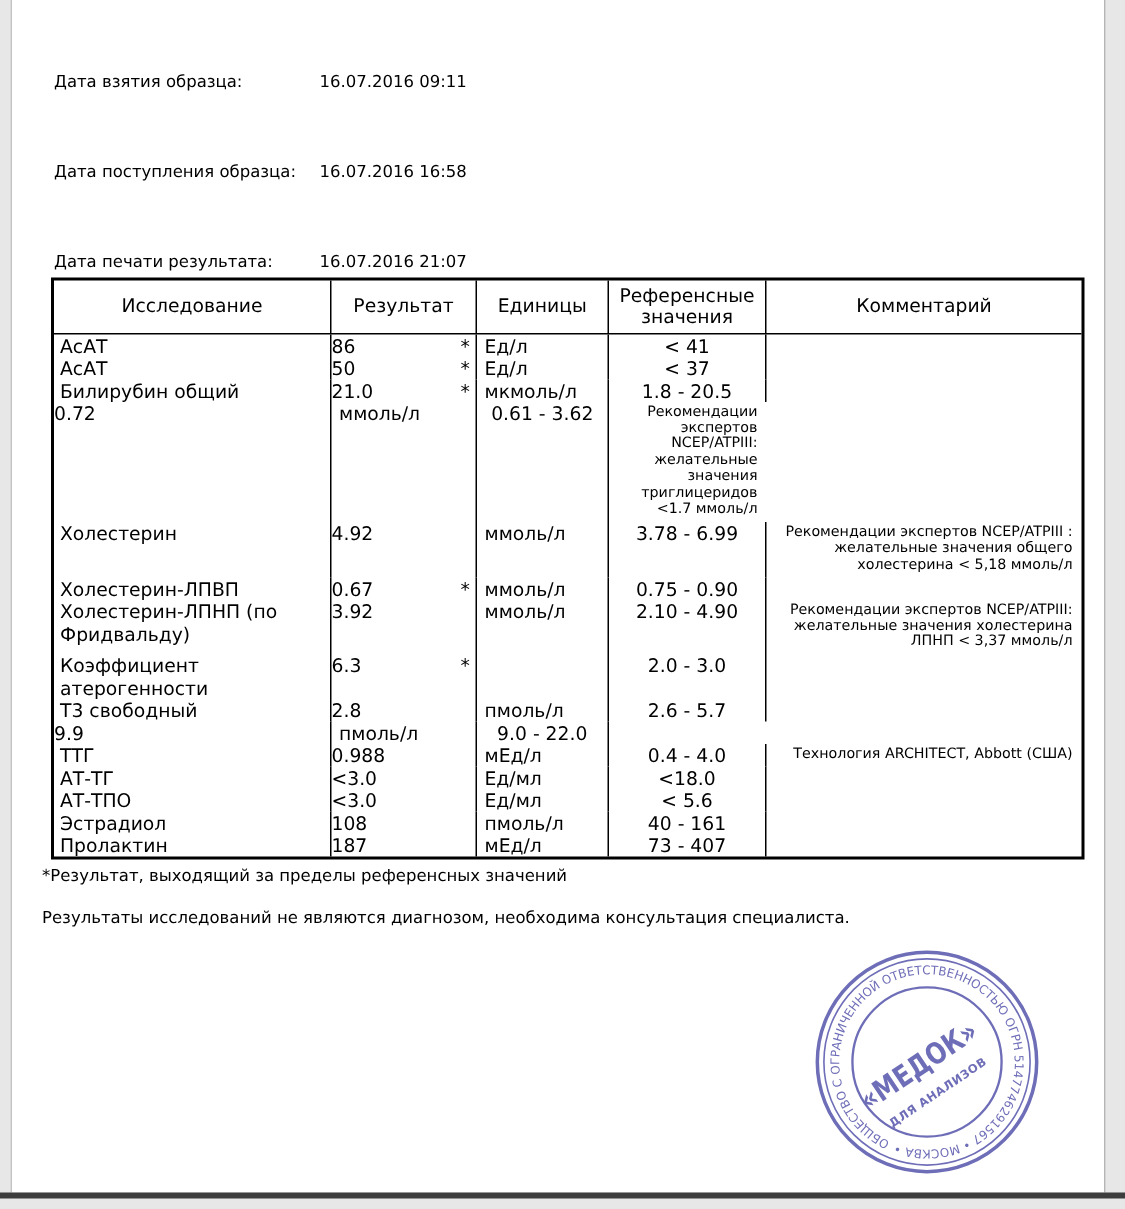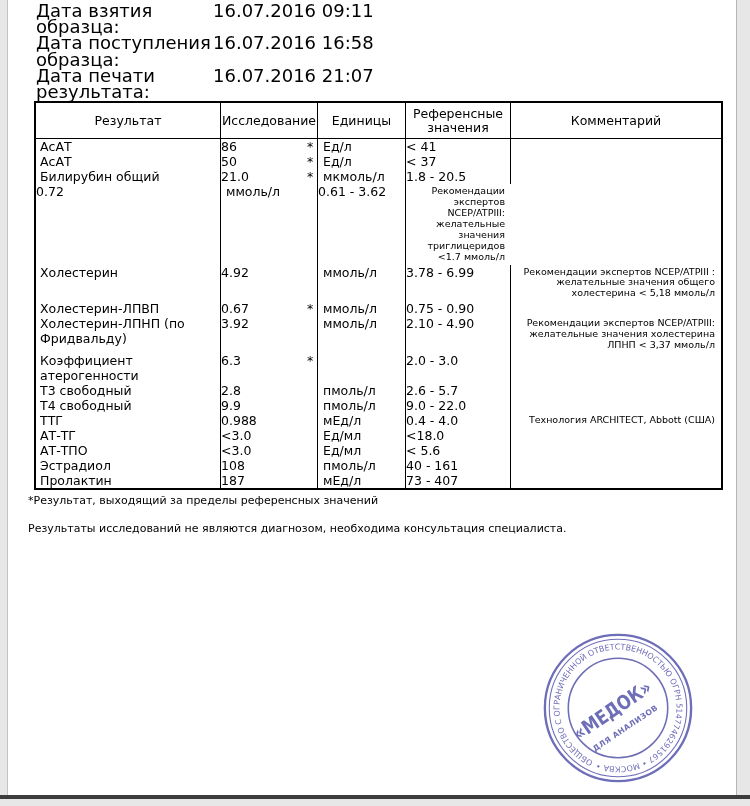"Дата взятия образца:" .meta-row { font-size: 18px -> 11px; margin-top: none -> 44px }
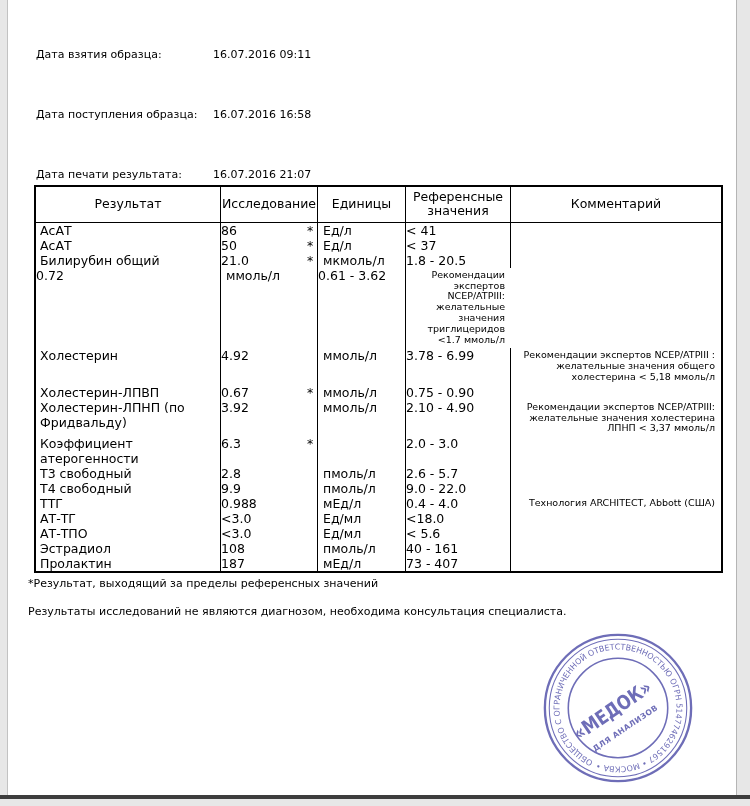"Результат" div.th { order: before "Исследование" -> after "Исследование" }
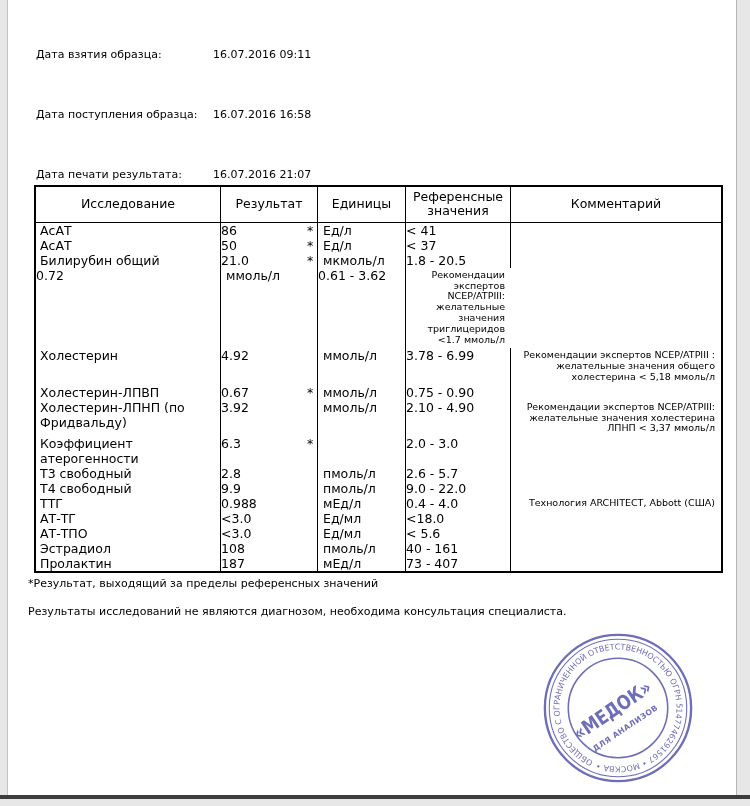"< 41" .c-ref { text-align: left -> center }
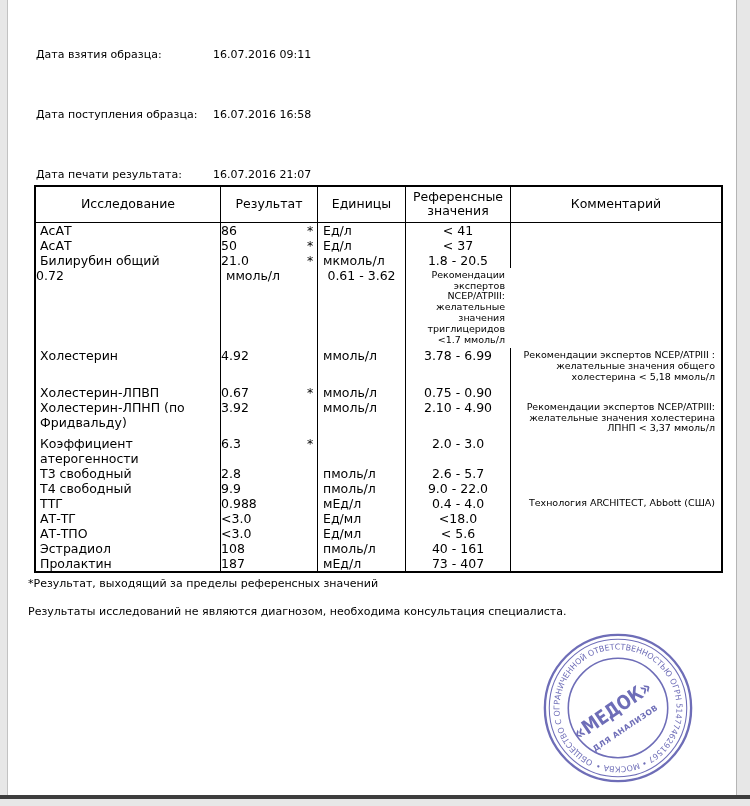"Т4 свободный" div.cell { html: <div>Т4 свободный</div> -> none }
